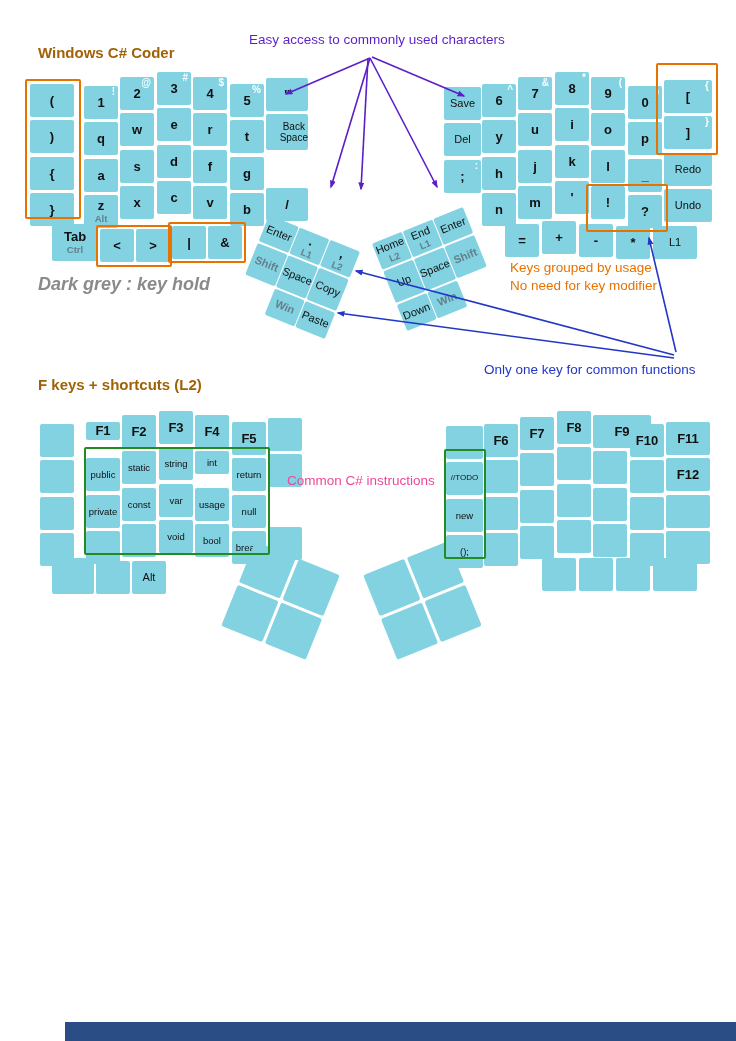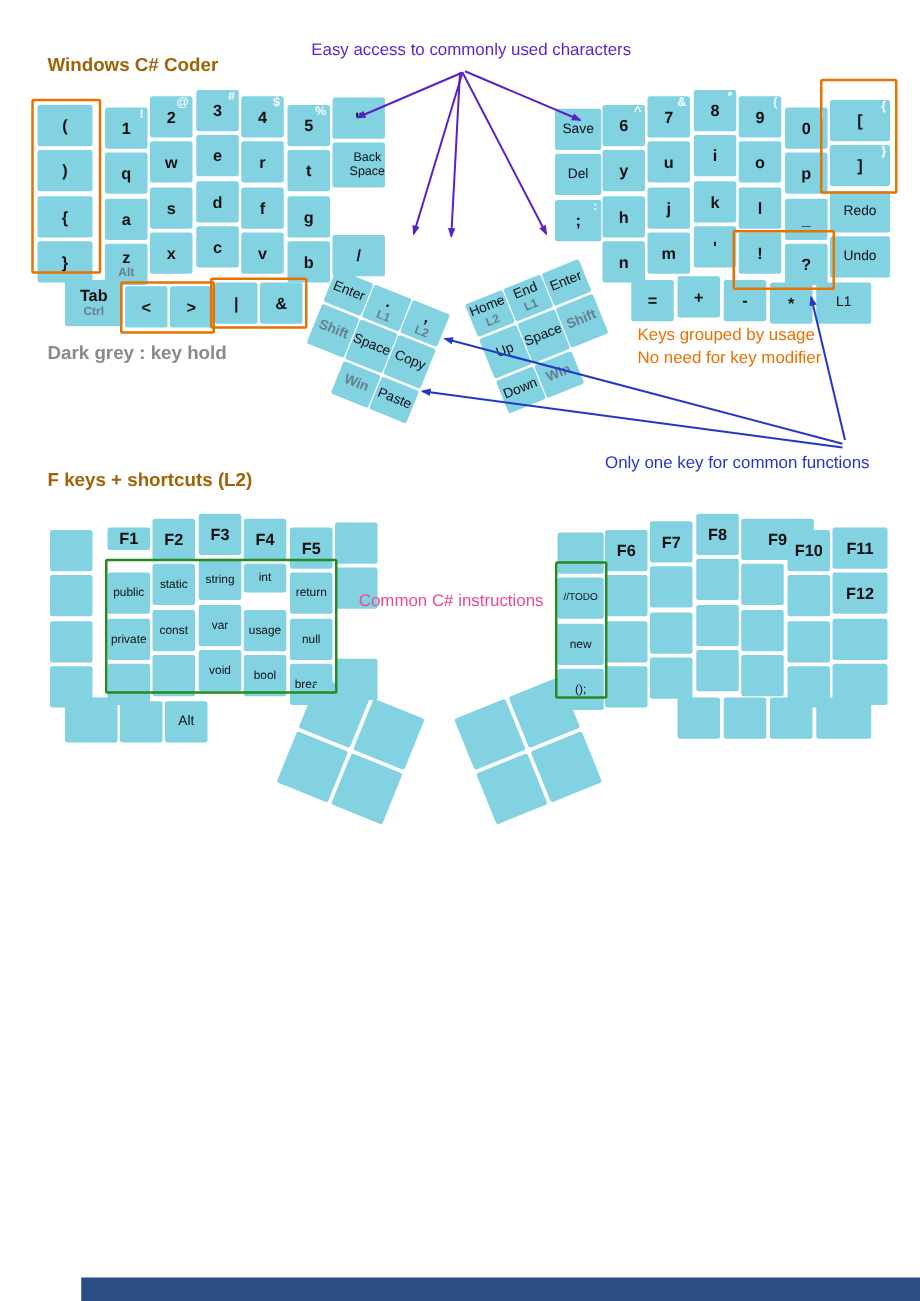"Dark grey : key hold" .note.bold { font-size: 15px -> 18px; font-style: none -> italic }
